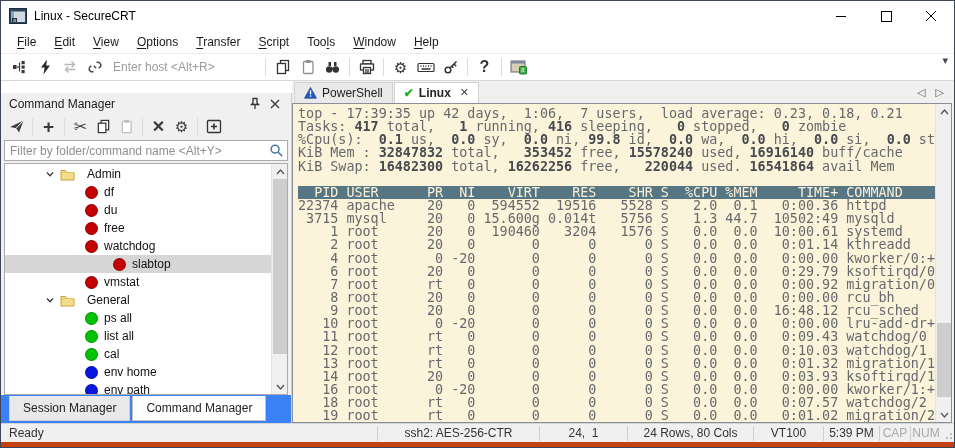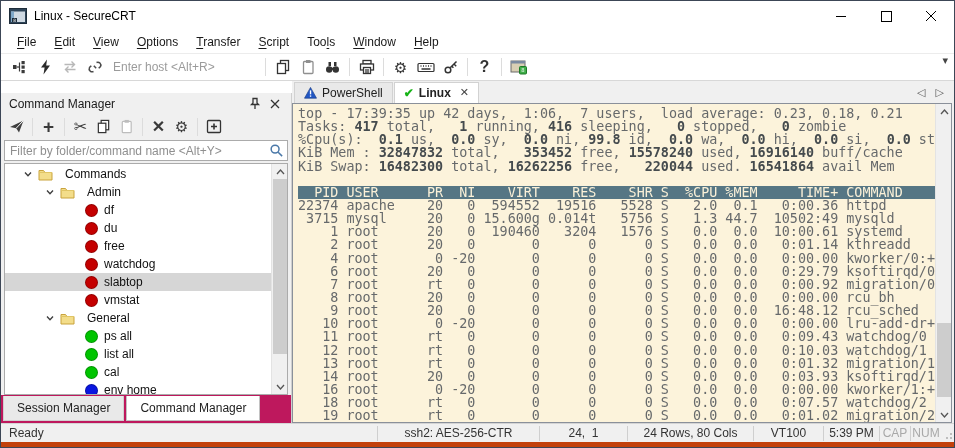"Commands" div.tree-row { html: <div> <span> <svg> <polyline></polyline> </svg> </span> <span> <svg> <path></path> <path></path> </svg> </span> <span>Commands</span> </div> -> none }
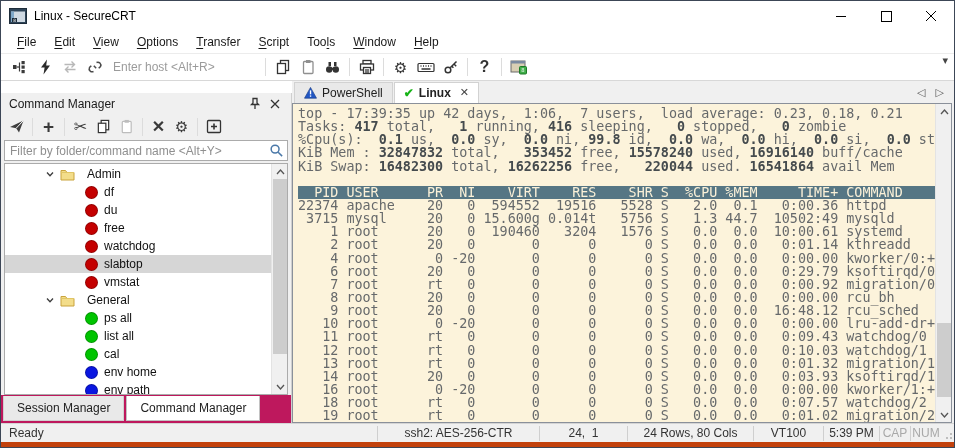"slabtop" div.tree-row { padding-left: 56px -> 84px }
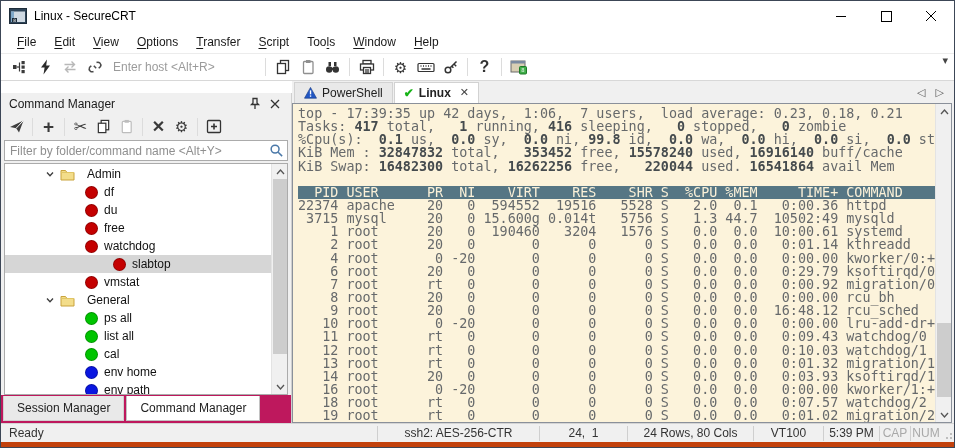"Session Manager" .sidebar-tabs { background: #be185d -> #3b82f6; padding-left: 2px -> 8px }
